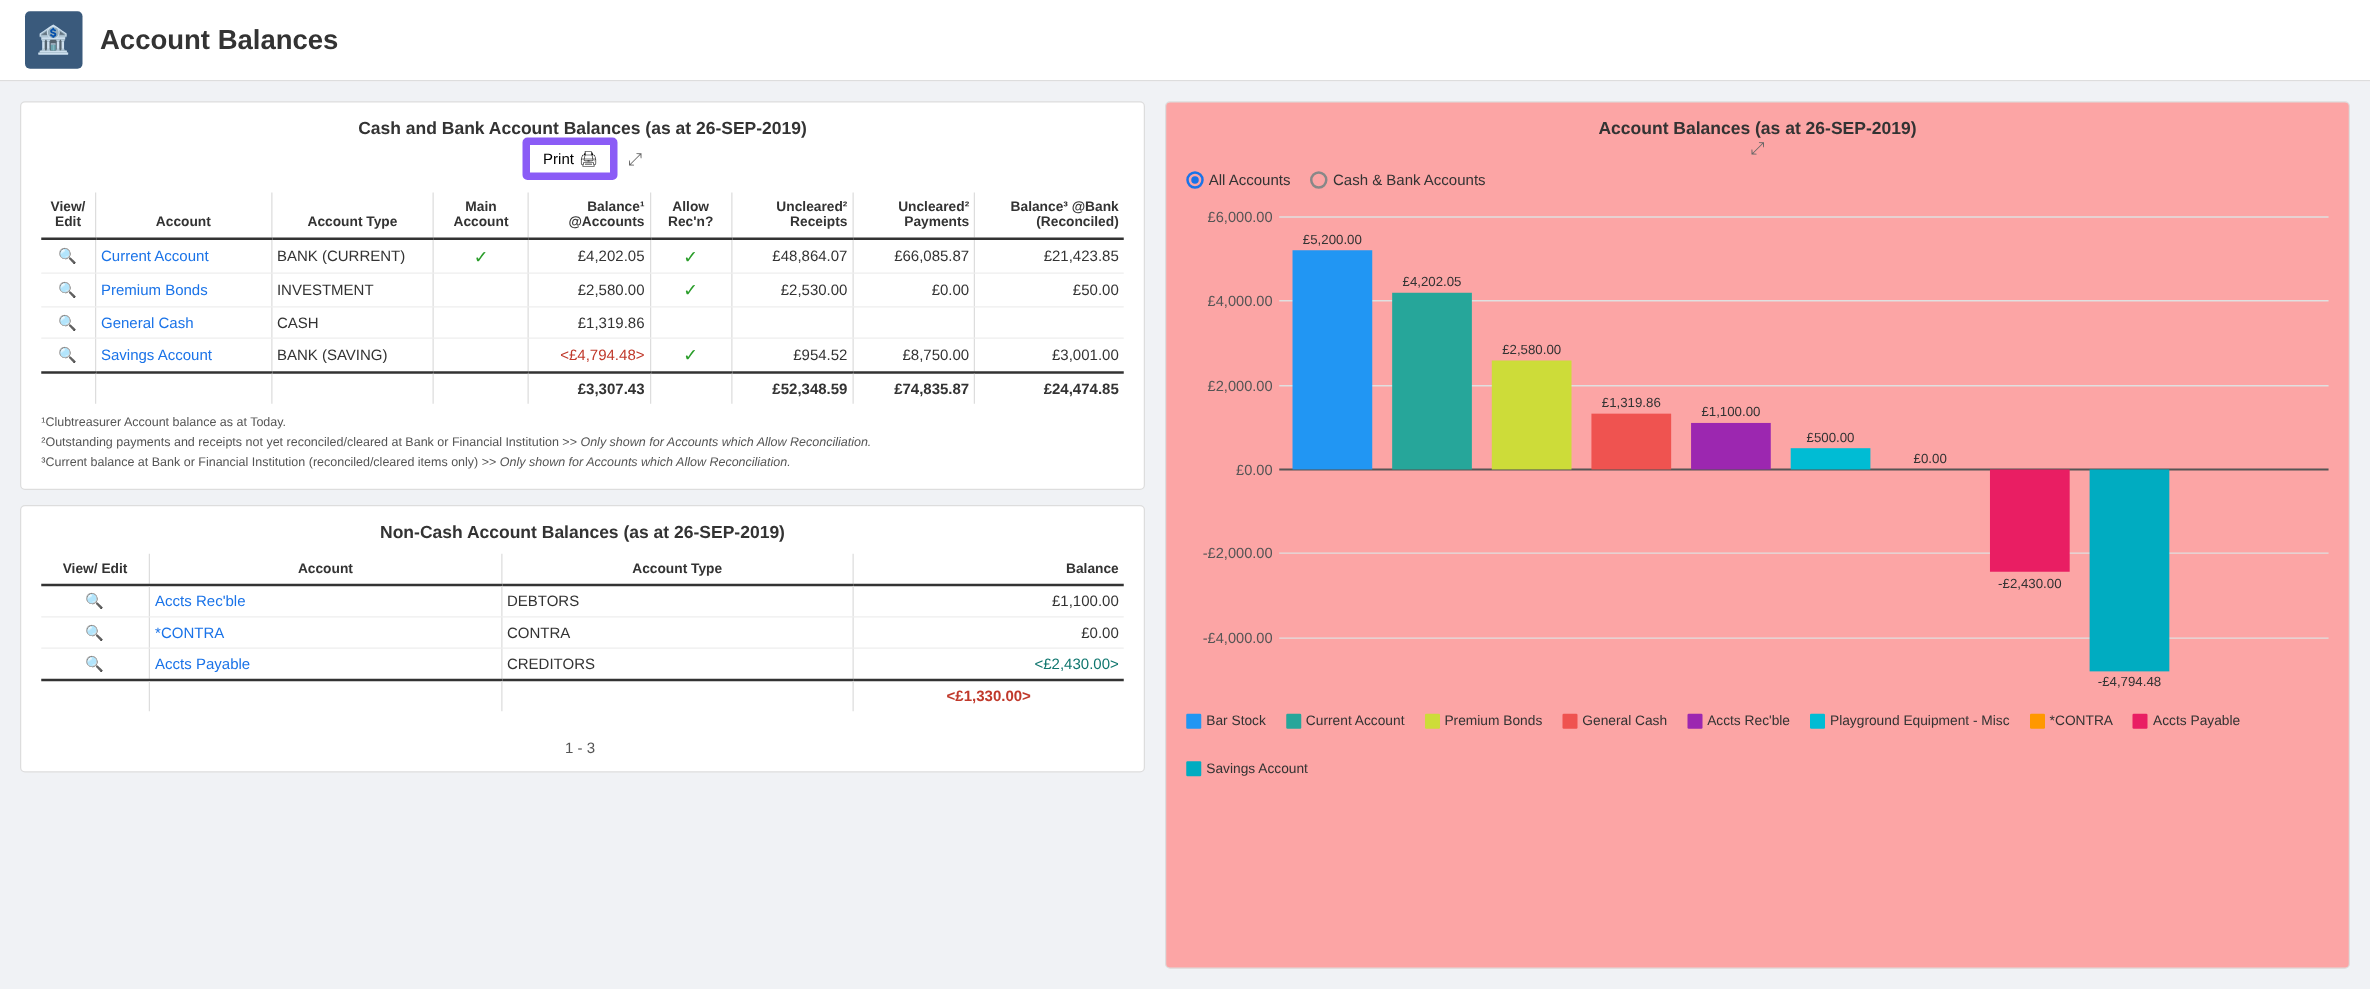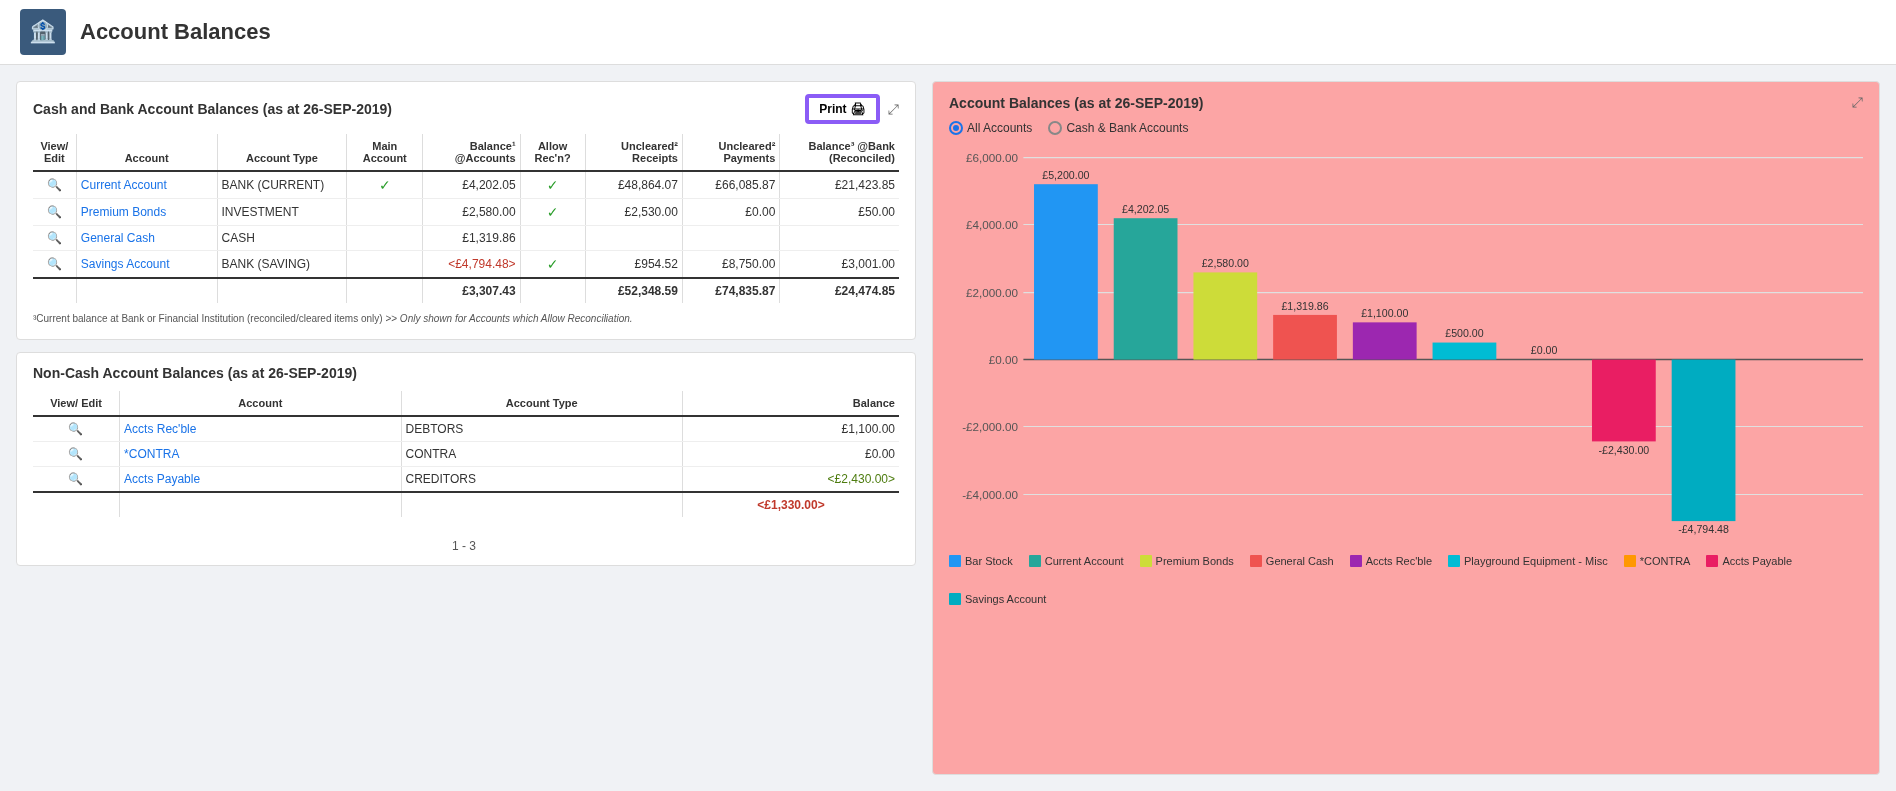"Cash and Bank Account Balances" .panel-header { flex-direction: none -> column }
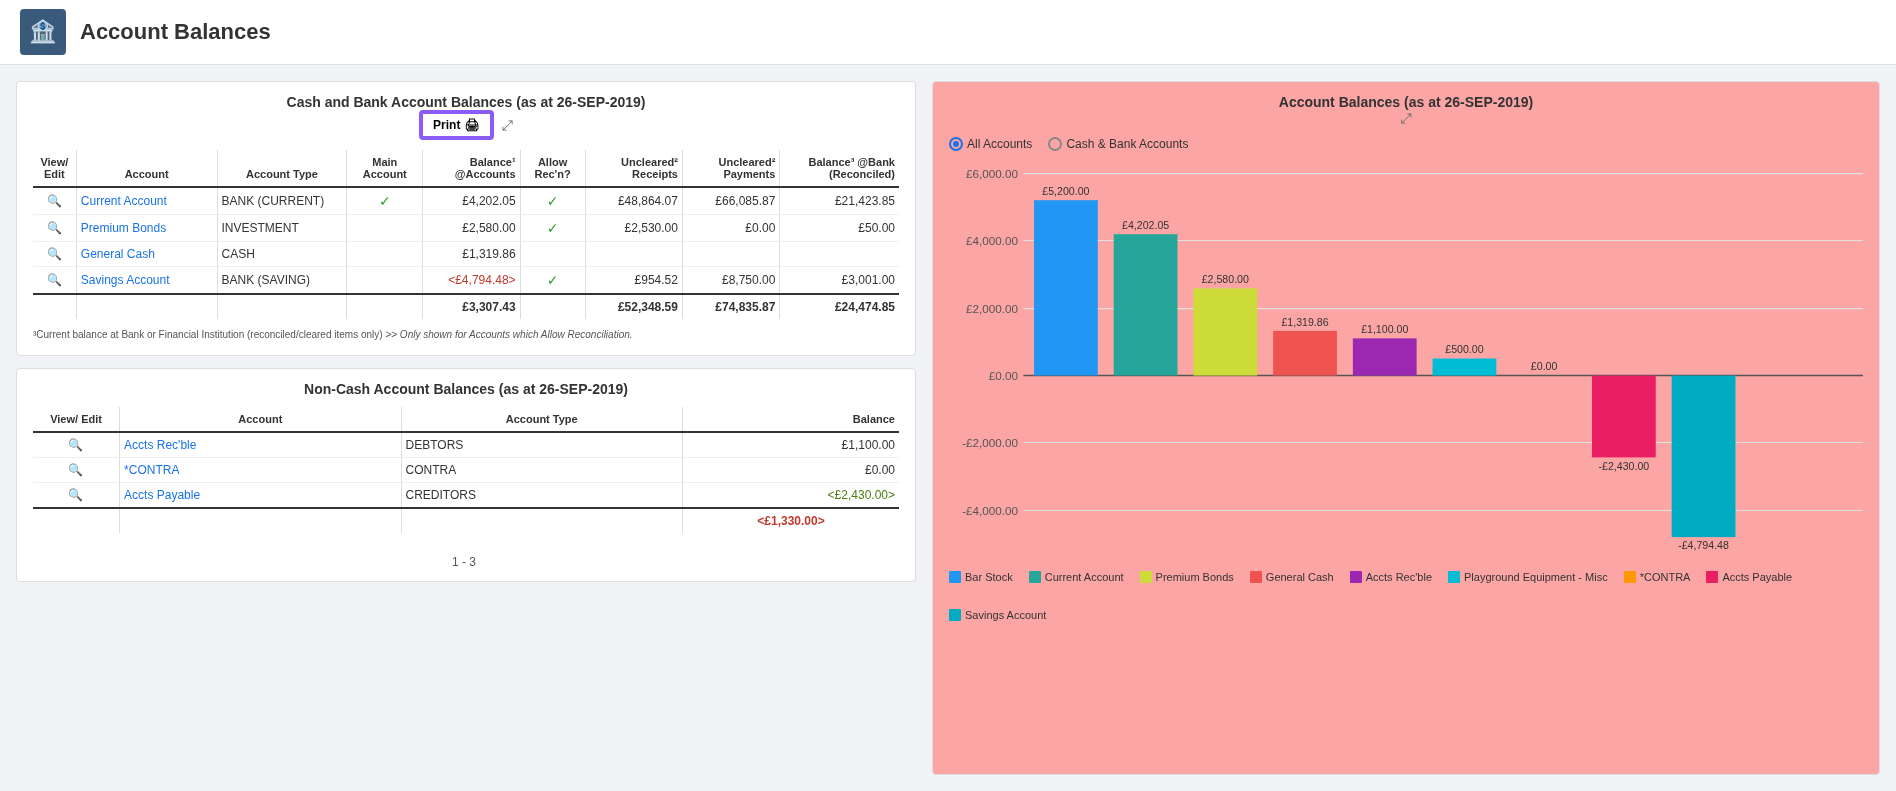"Print" .print-btn { border: 4px solid #8b5cf6 -> 6px solid #8b5cf6; font-weight: bold -> none }
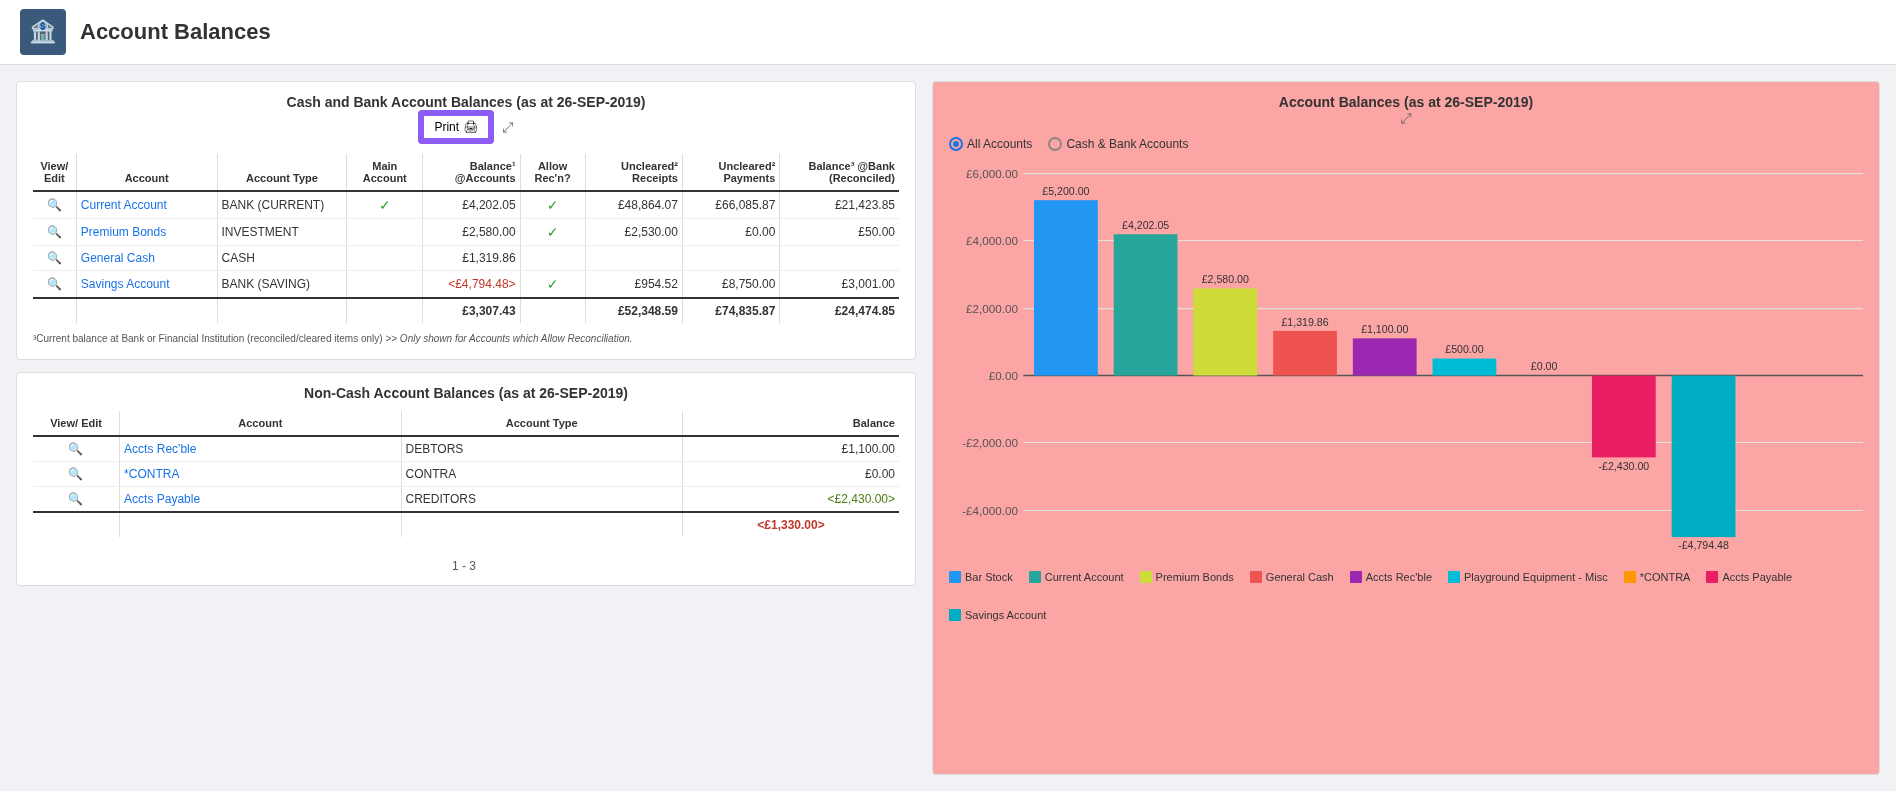"¹Clubtreasurer Account balance as at" div { html: none -> <div>¹Clubtreasurer Account balance as at Today.</div> }
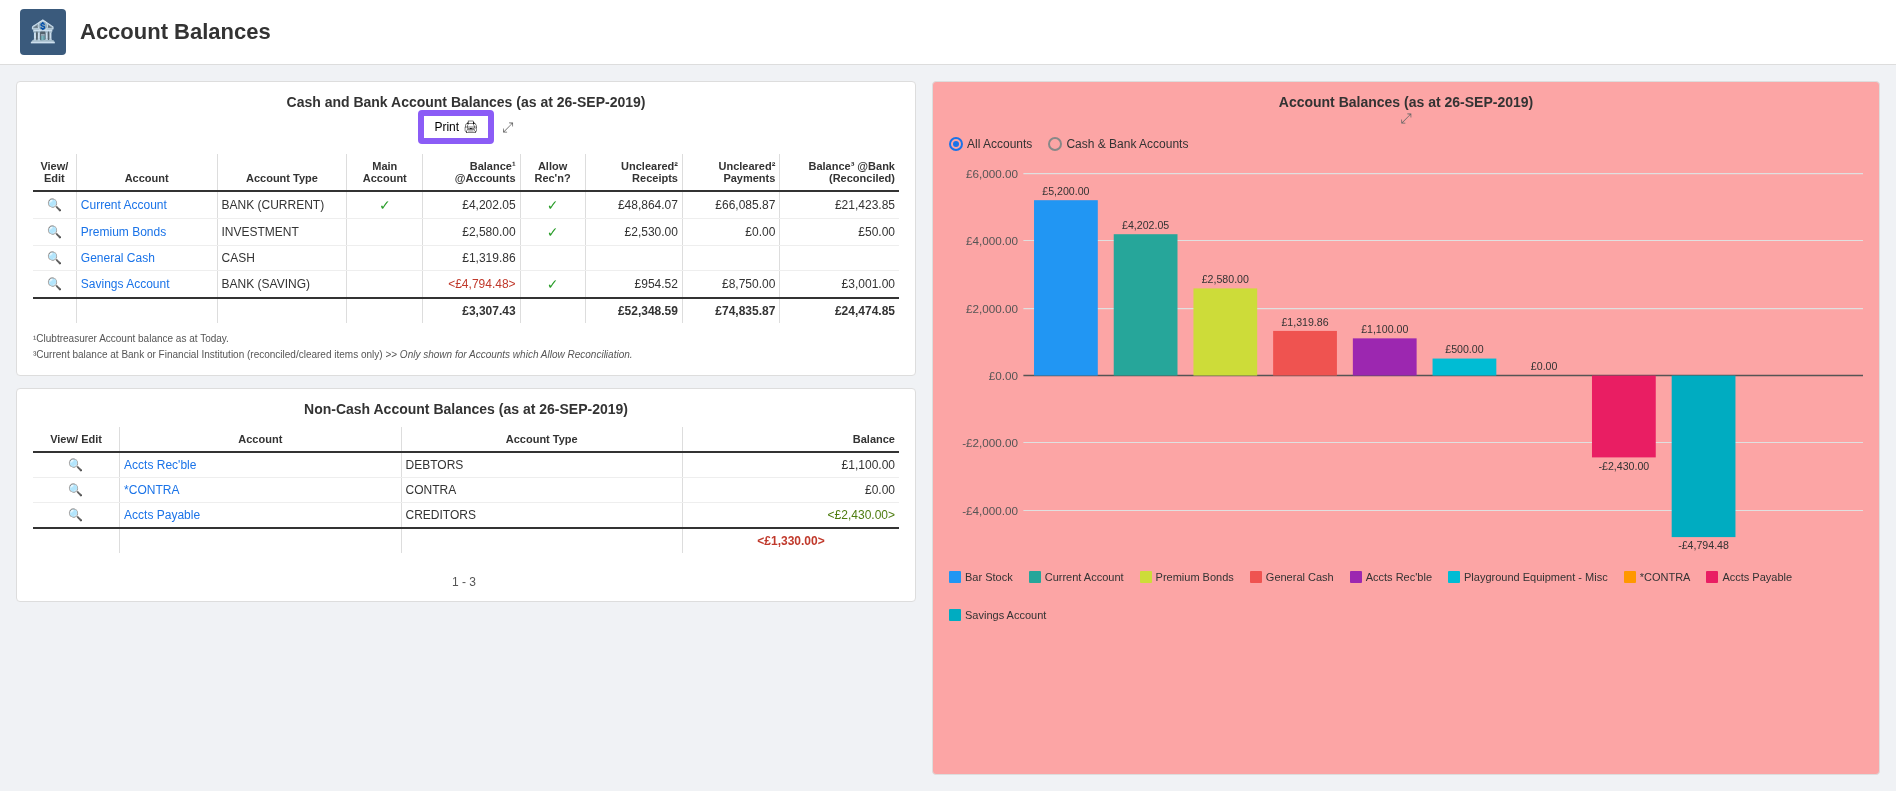"²Outstanding payments and receipts not" div { html: none -> <div>²Outstanding payments and receipts not yet reconciled/cleared at Bank or Financial Institution &gt;&gt; <em>Only shown for Accounts which Allow Reconciliation.</em></div> }
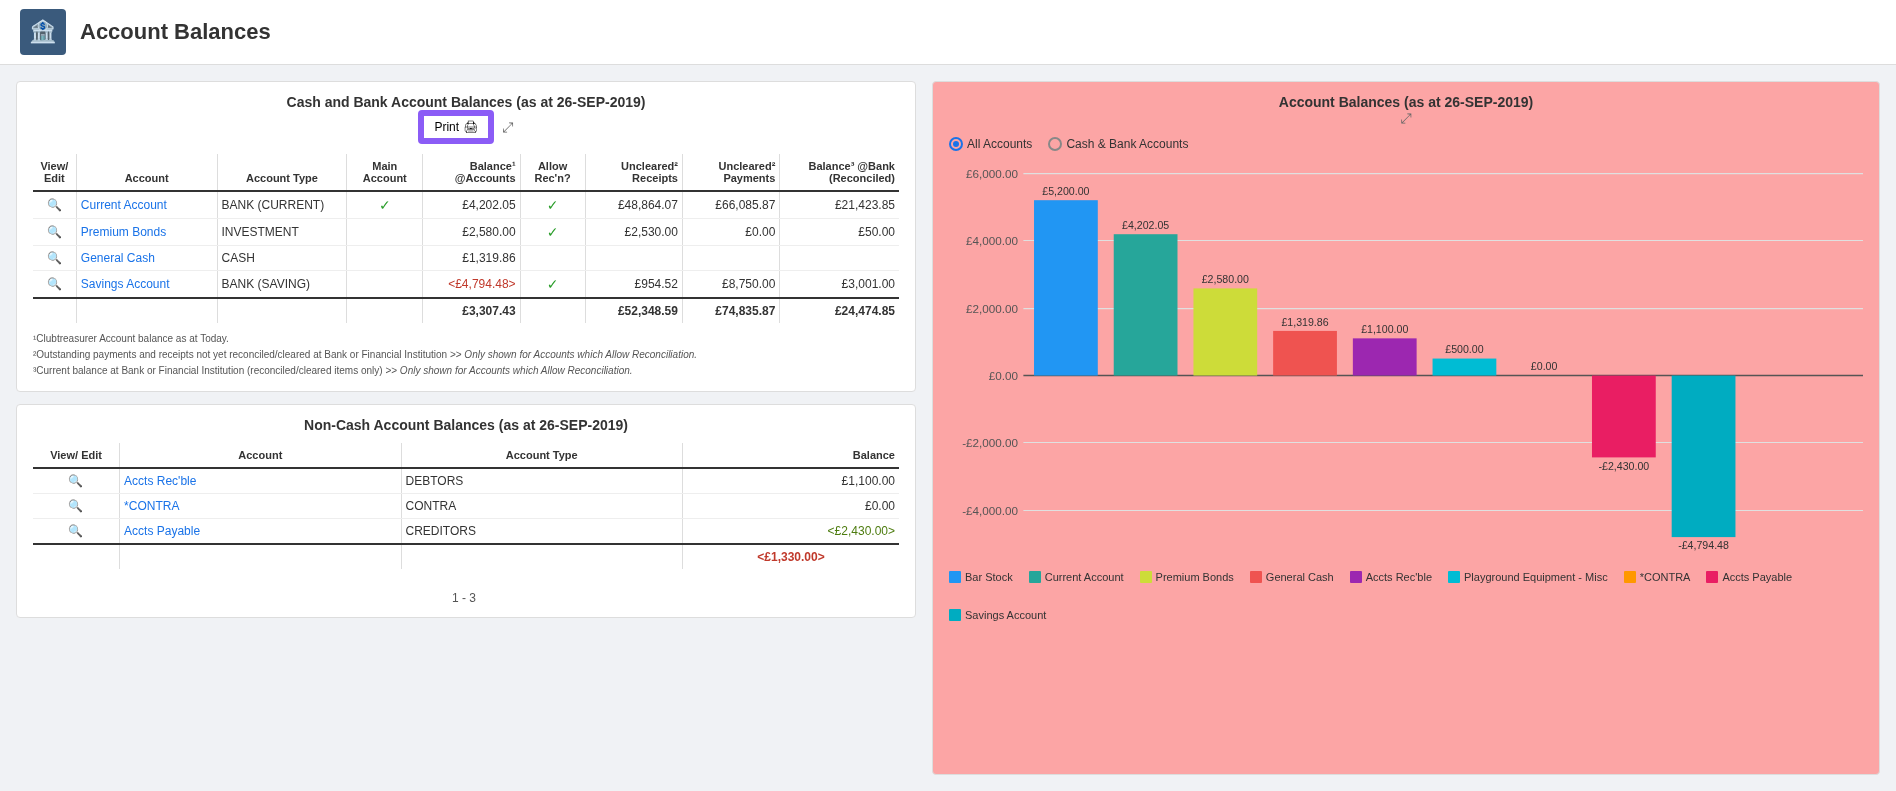"<£2,430.00>" td.nc-col-balance { color: #4d7c0f -> #0f766e }
